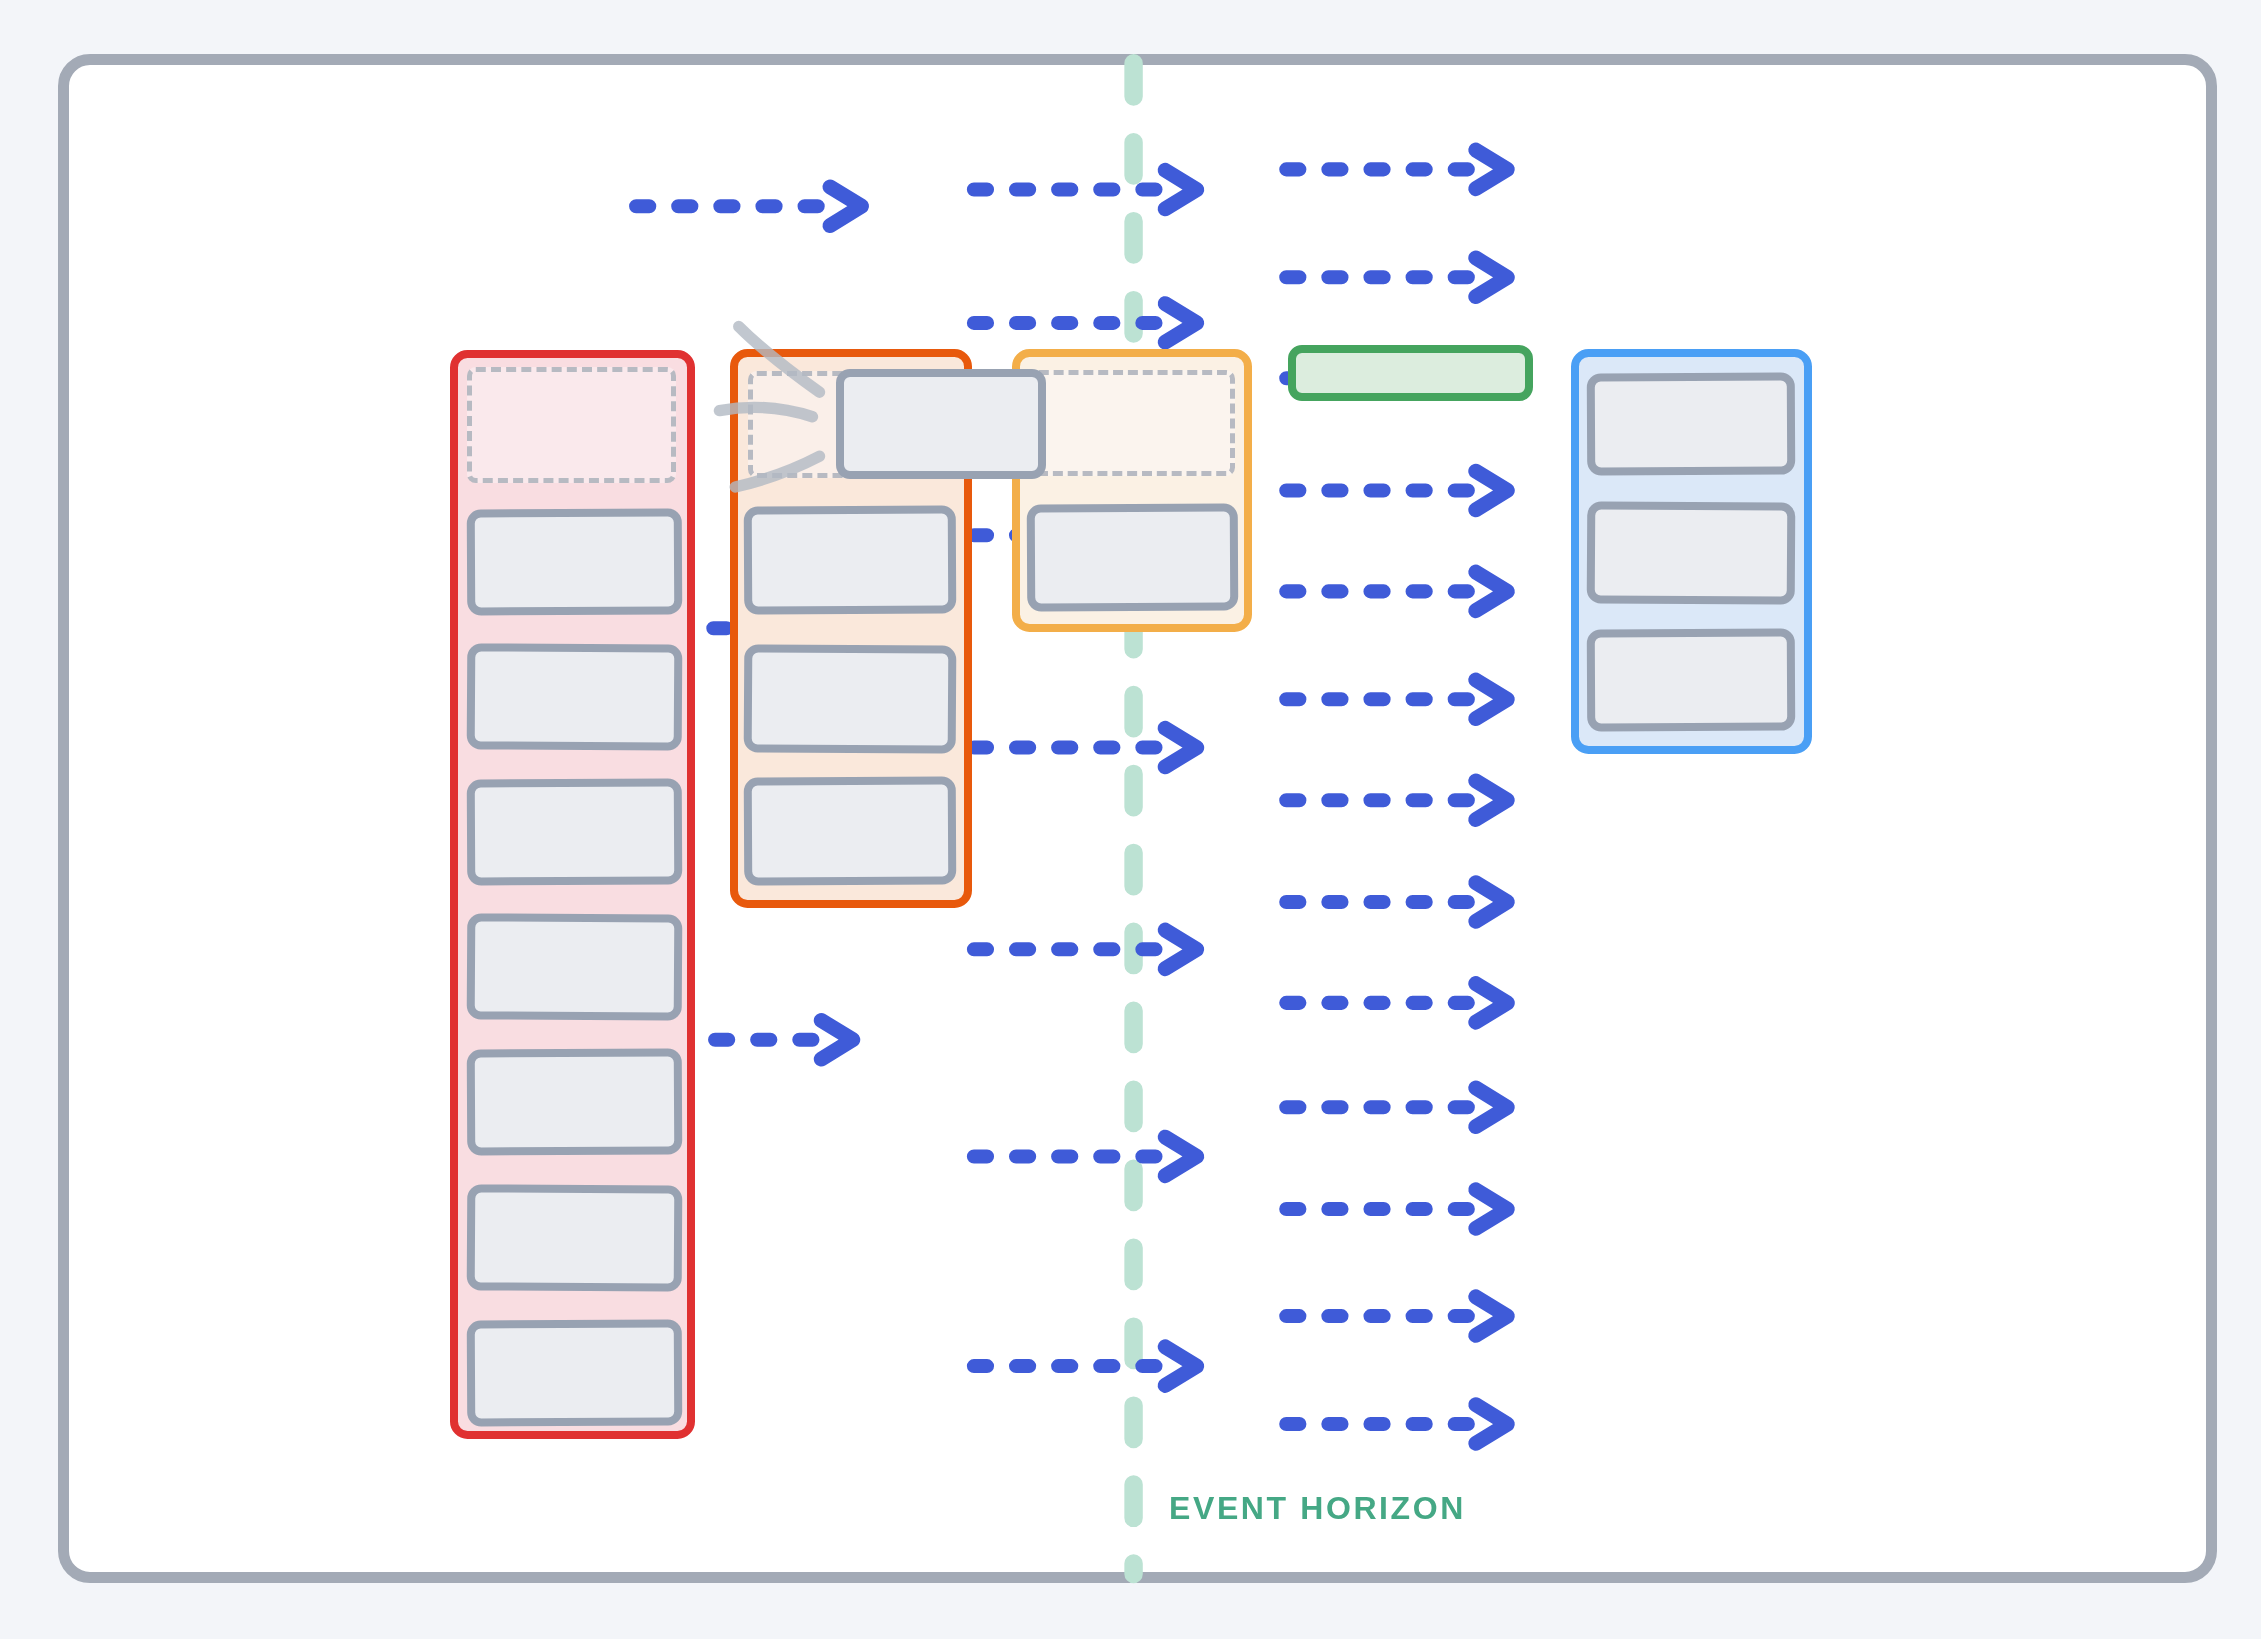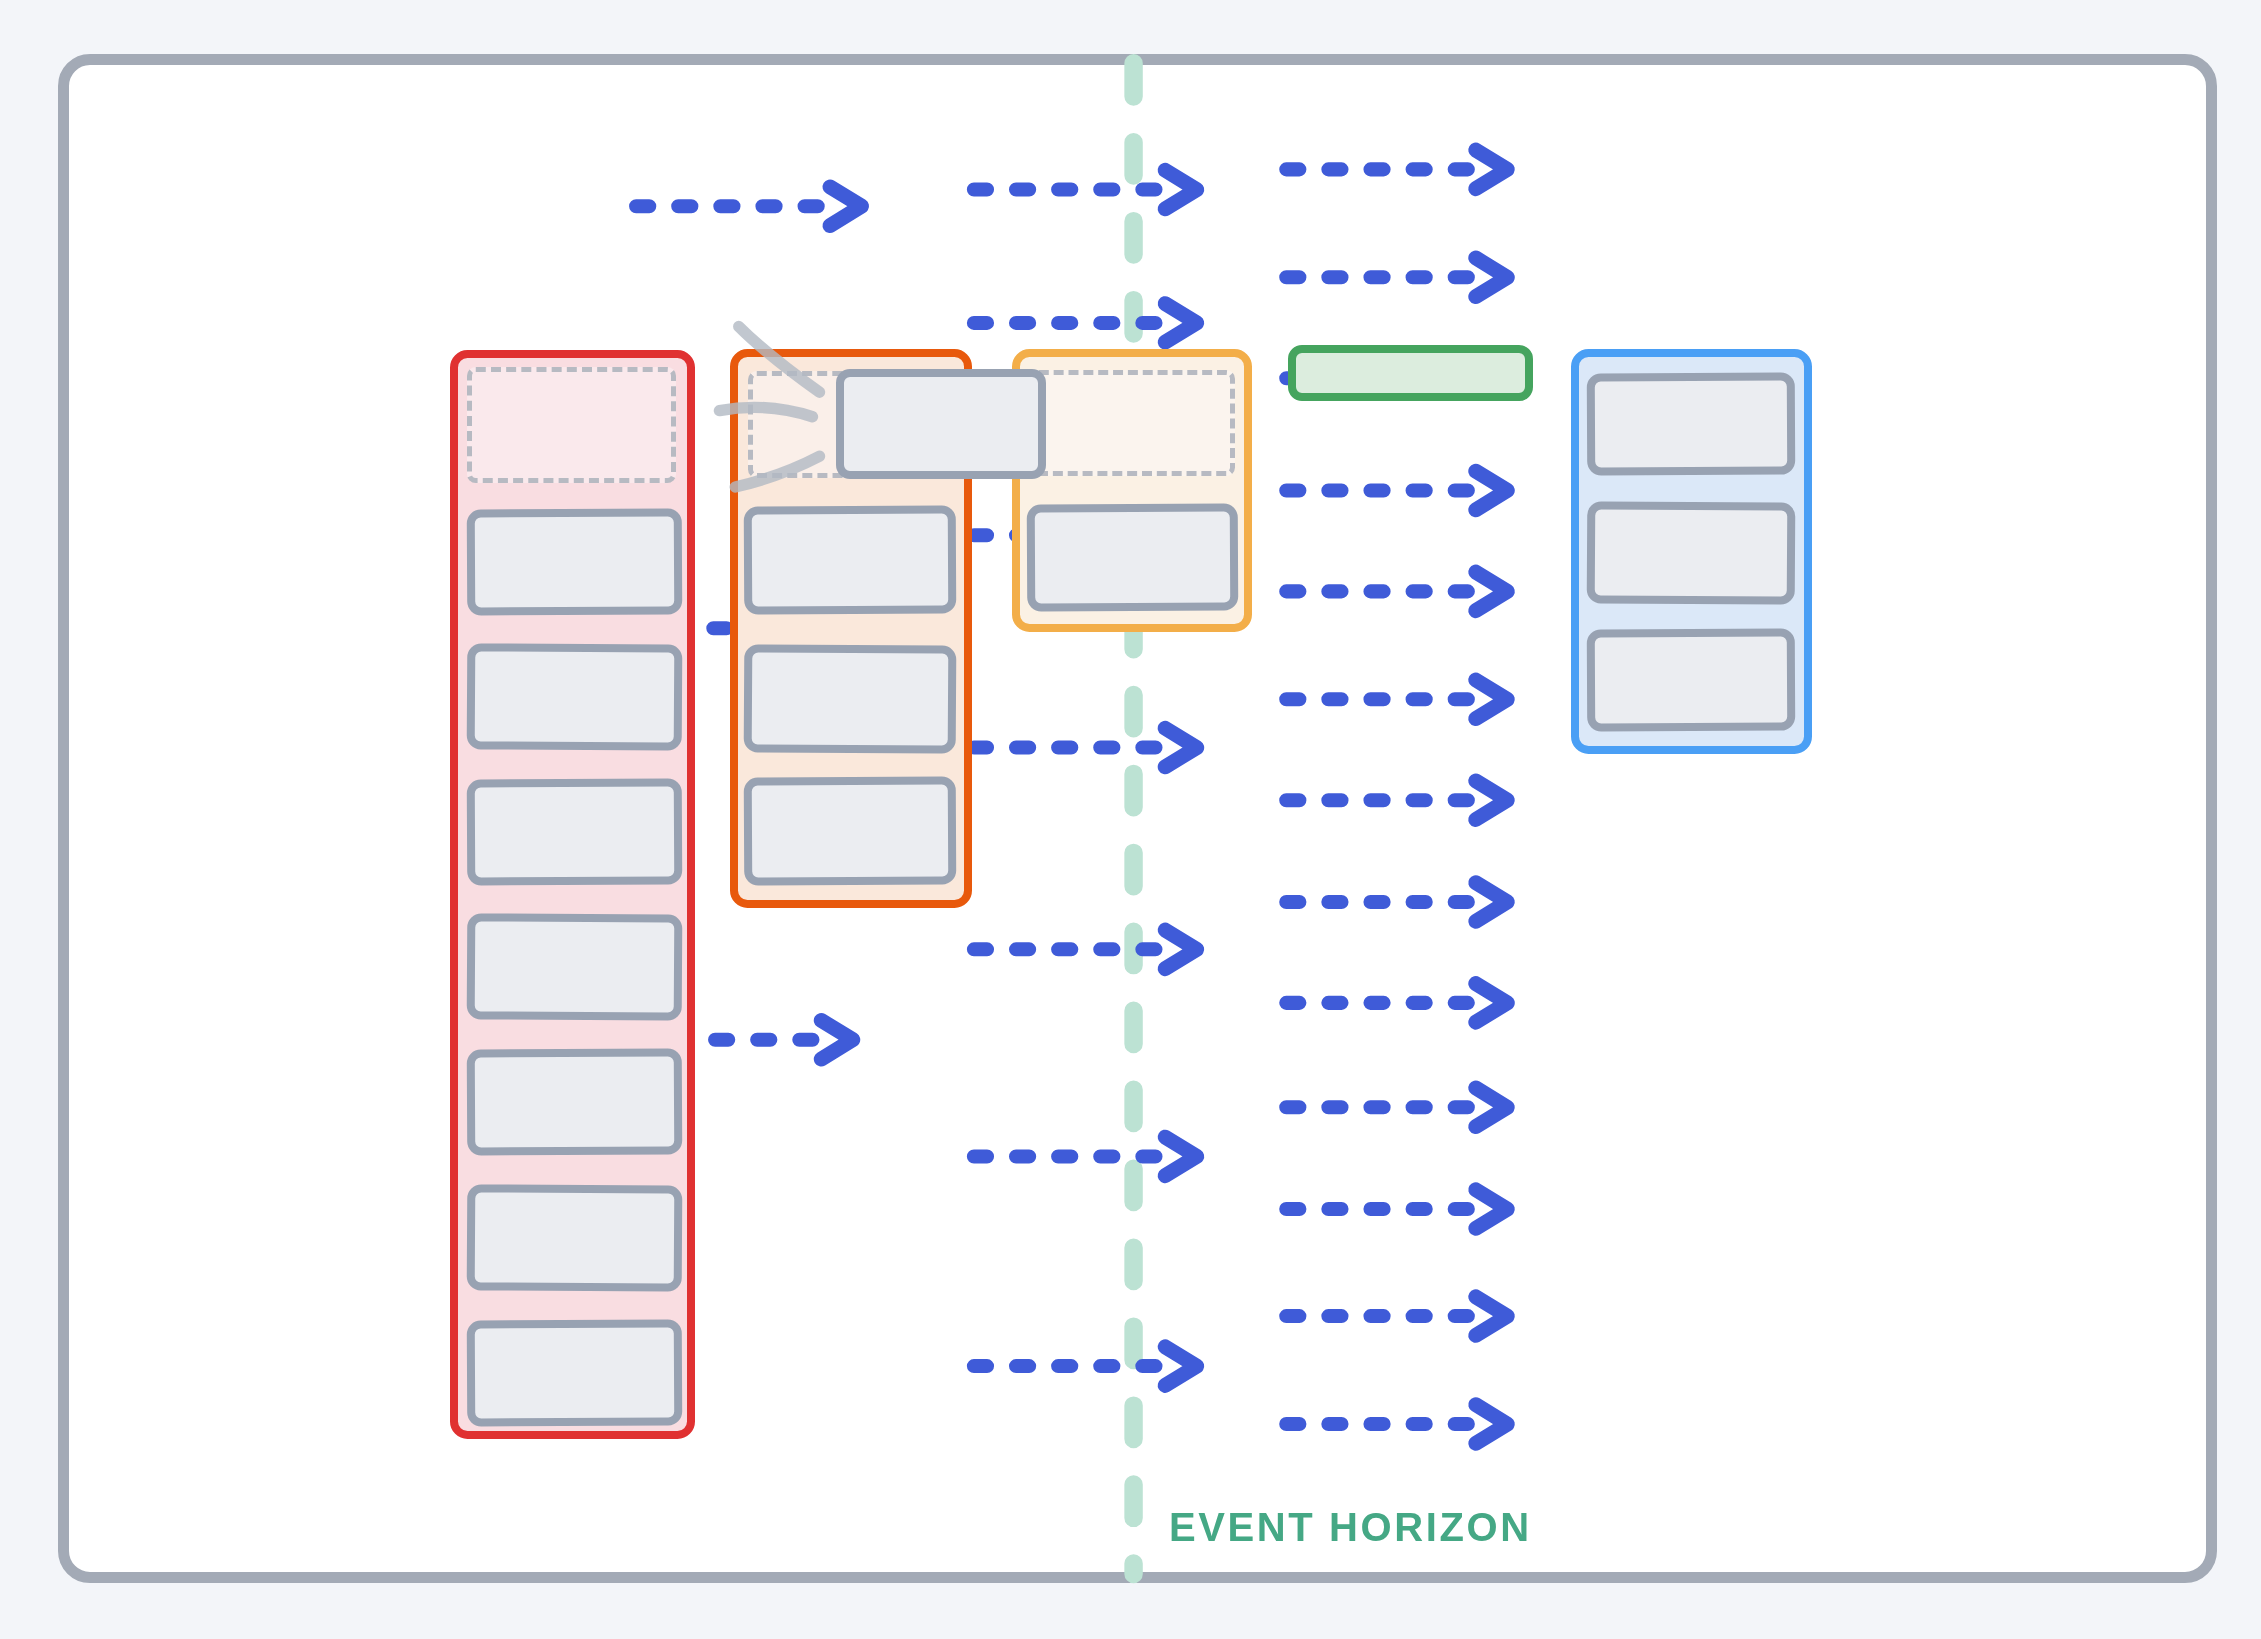"EVENT HORIZON" .horizon-label { font-size: 40px -> 32px; margin-top: 15px -> none }
